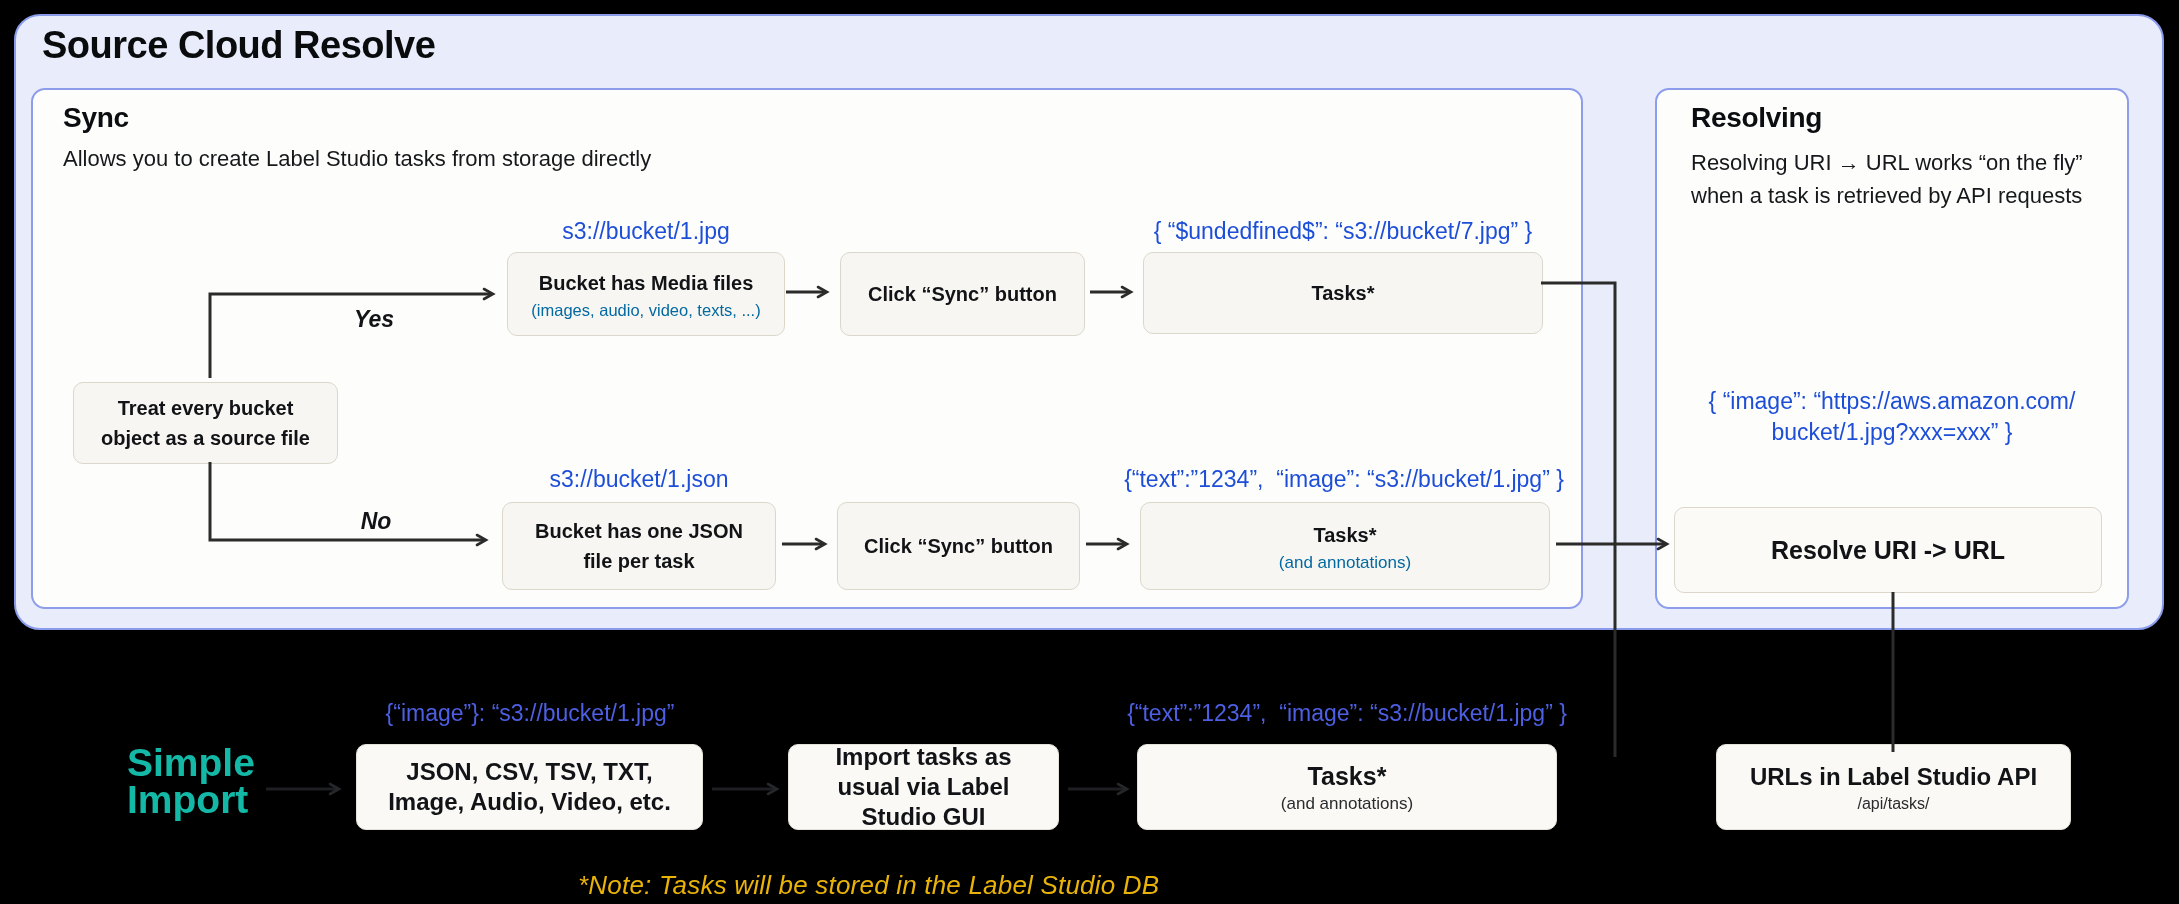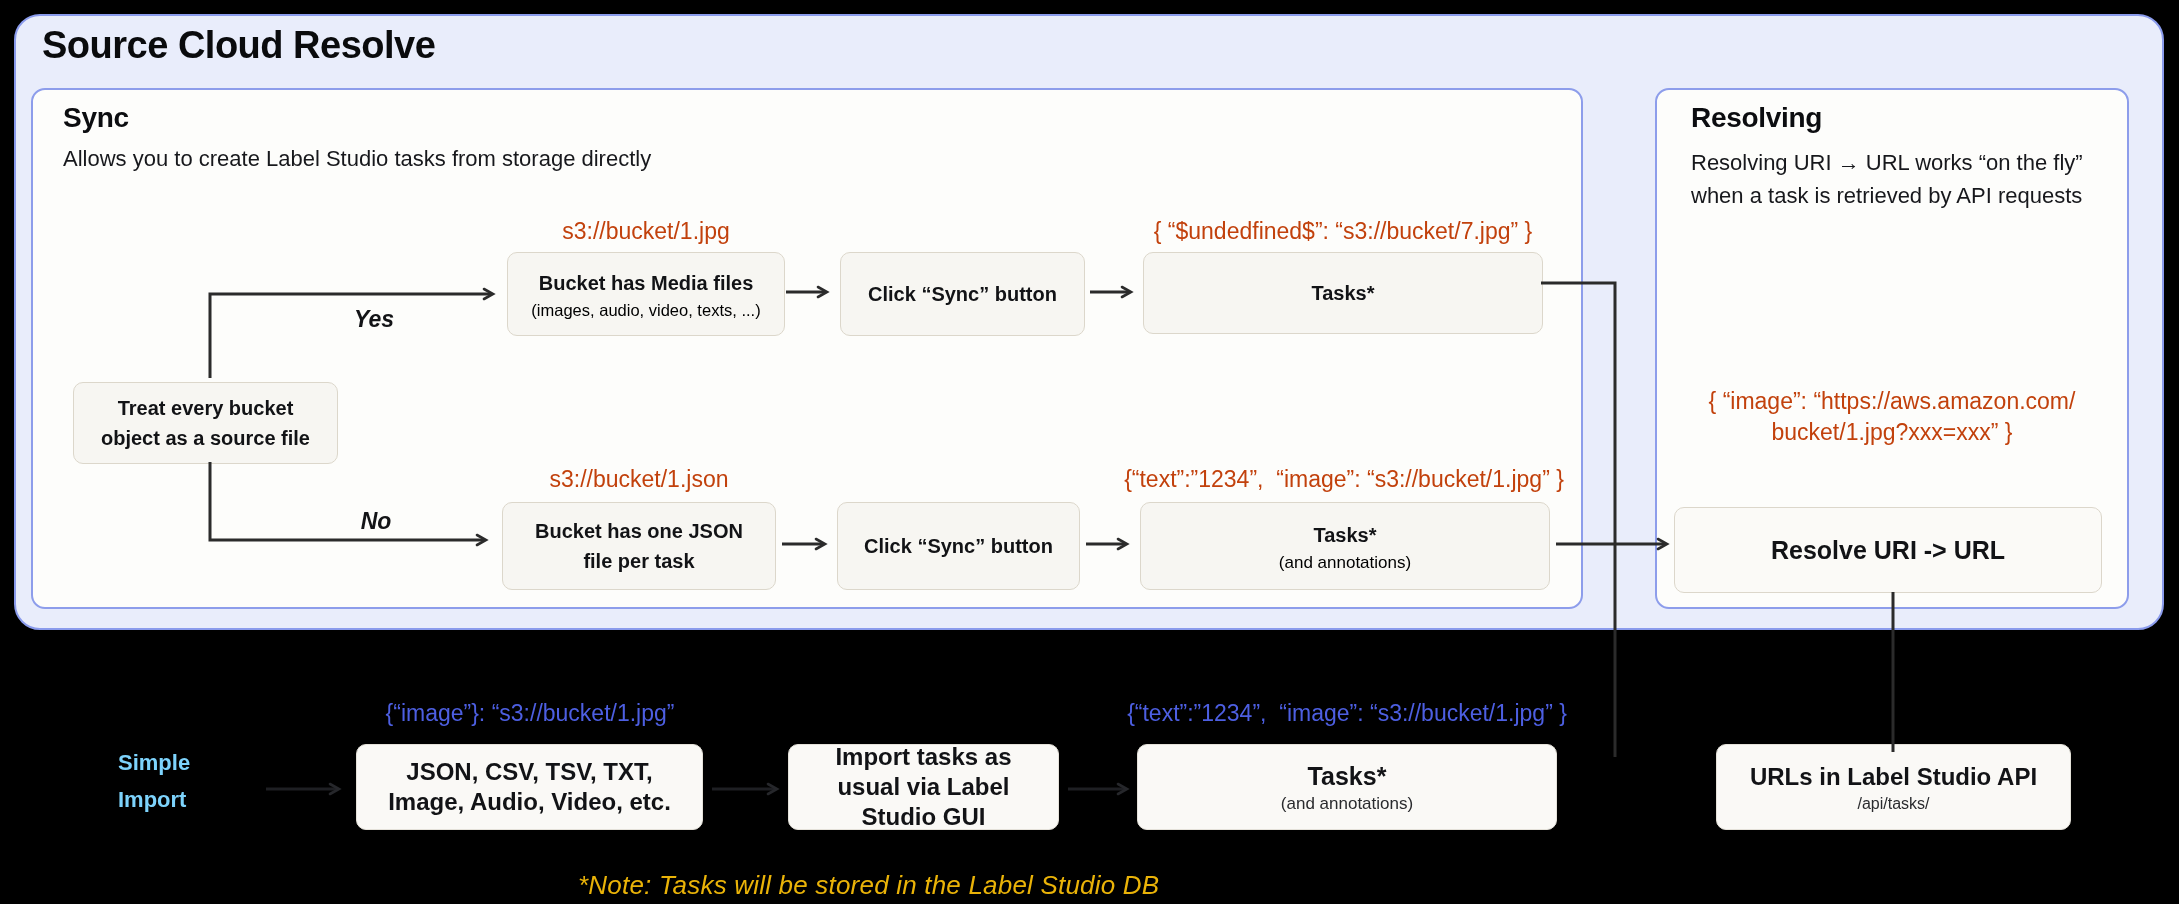"s3://bucket/1.jpg" .jlabel { color: #c2410c -> #1d4ed8 }
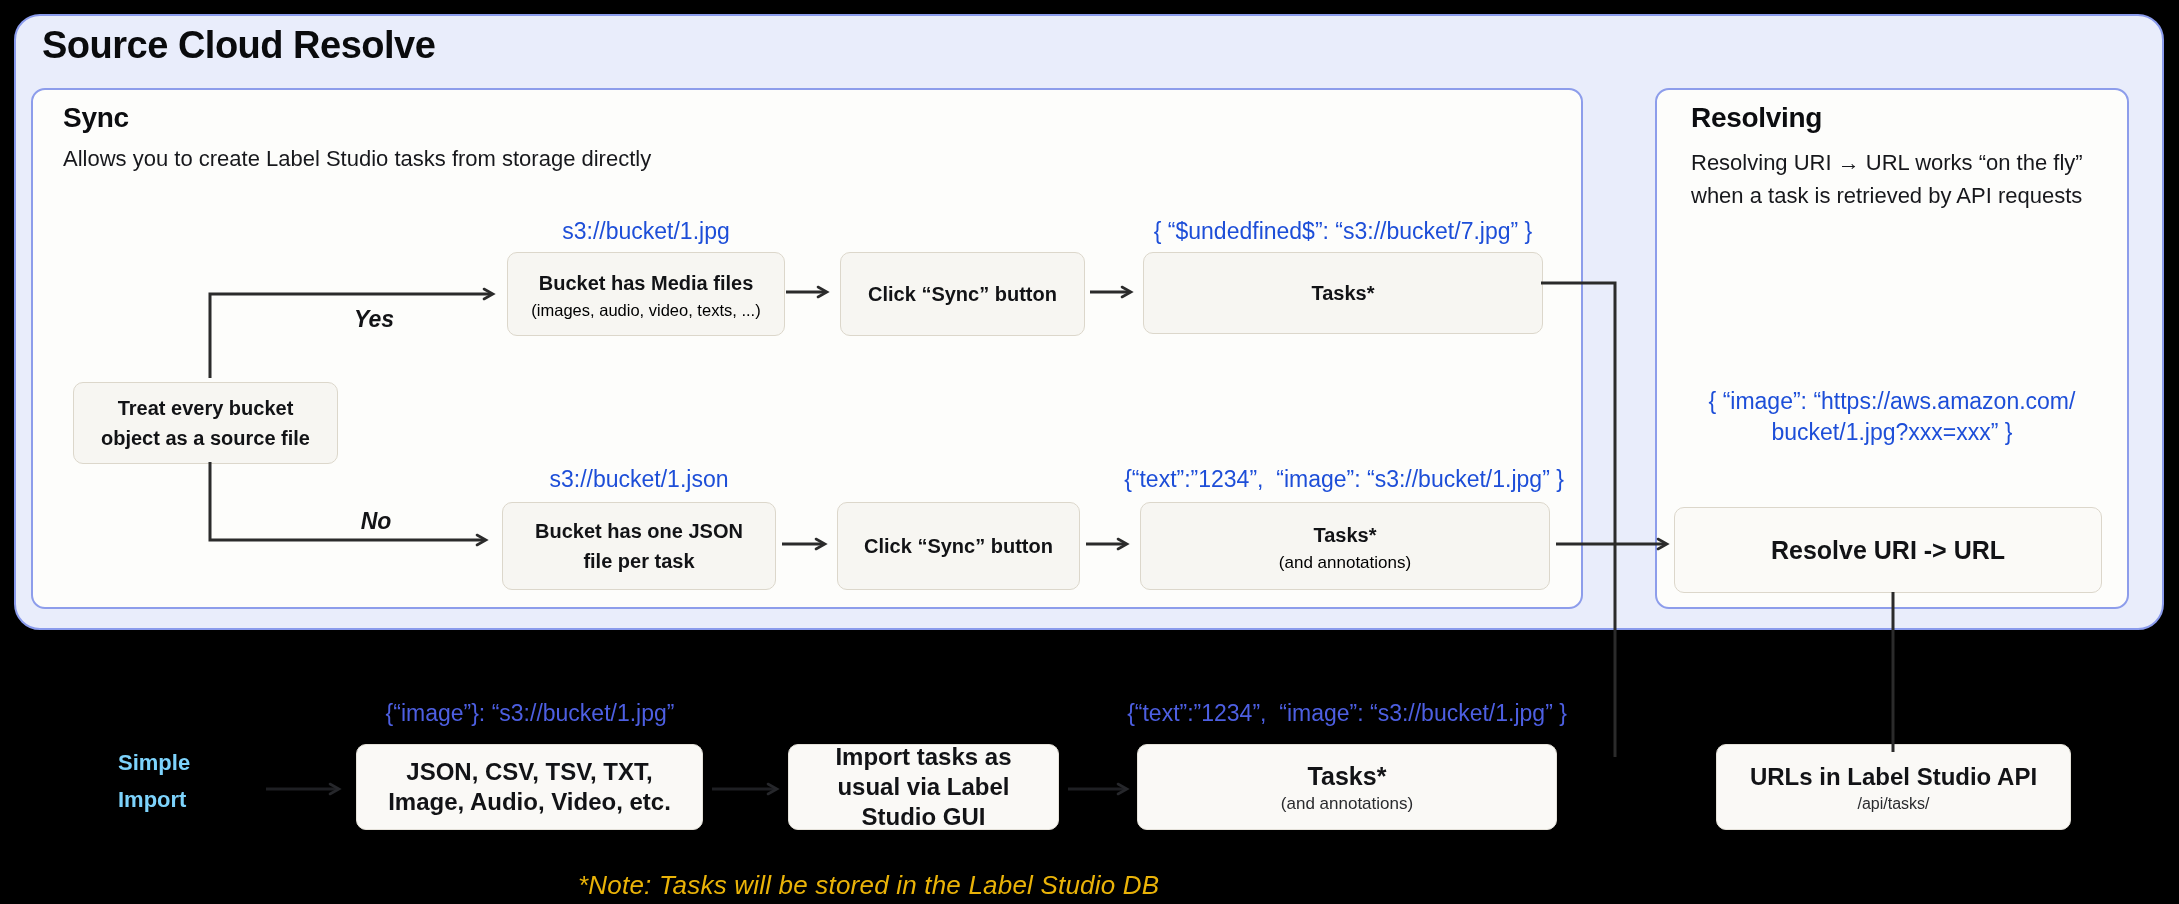"(images, audio, video, texts, ...)" .fbox .sub { color: #000000 -> #0369a1 }
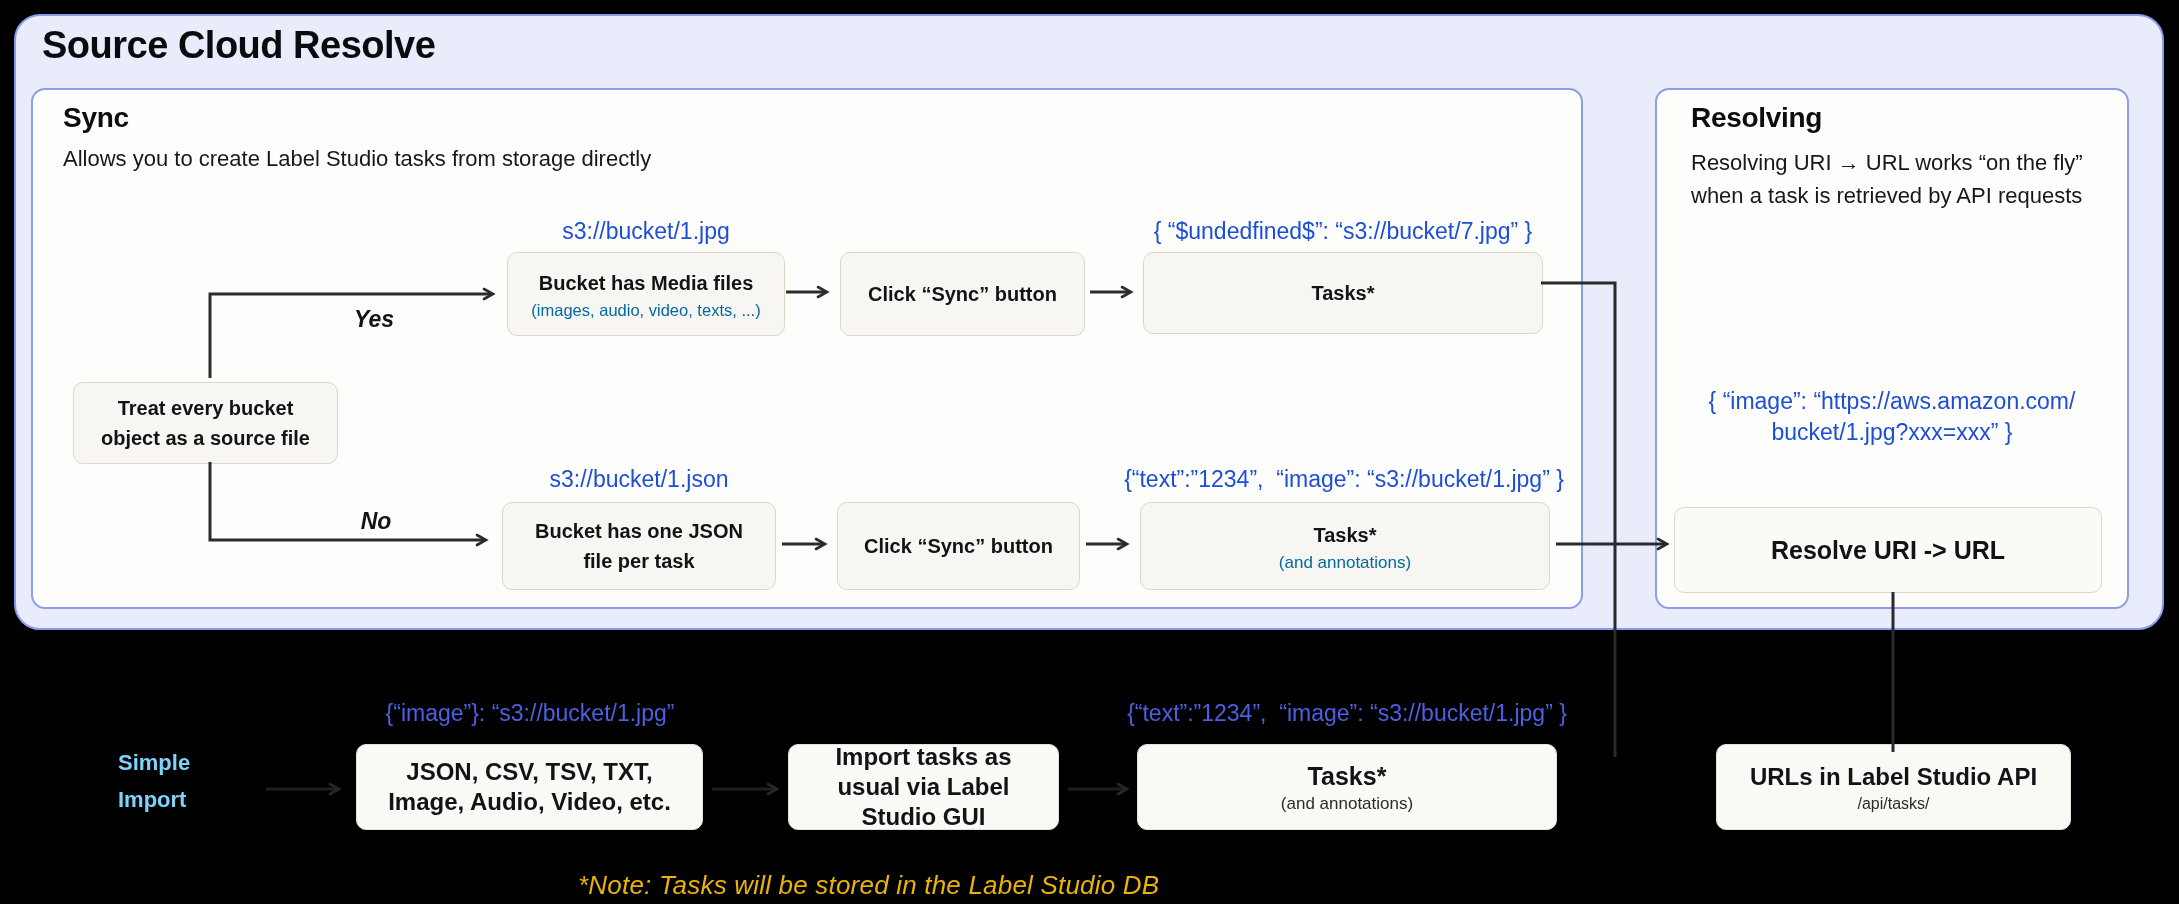"Simple Import" .simple-import { color: #7dd3fc -> #14b8a6; font-size: 22px -> 39px; left: 118px -> 127px }
